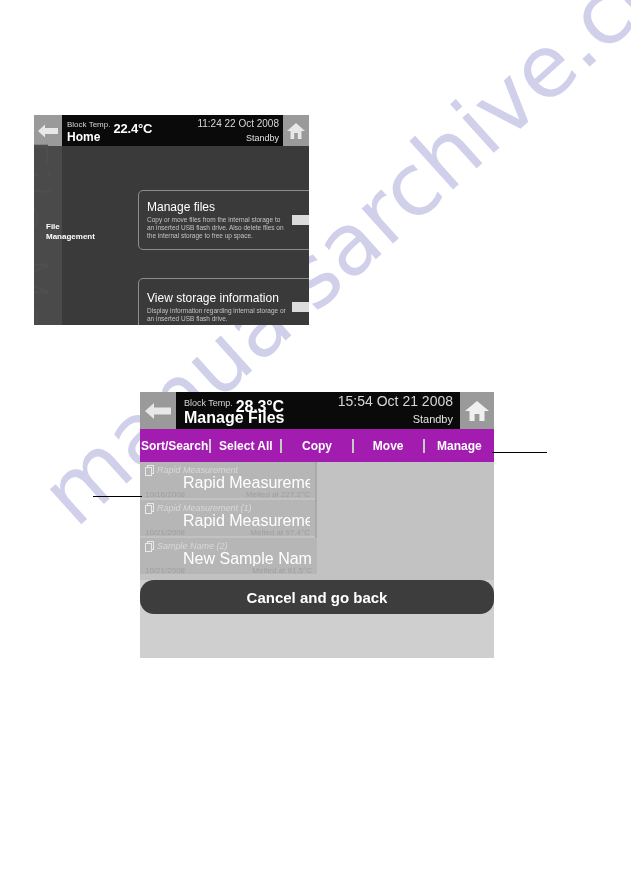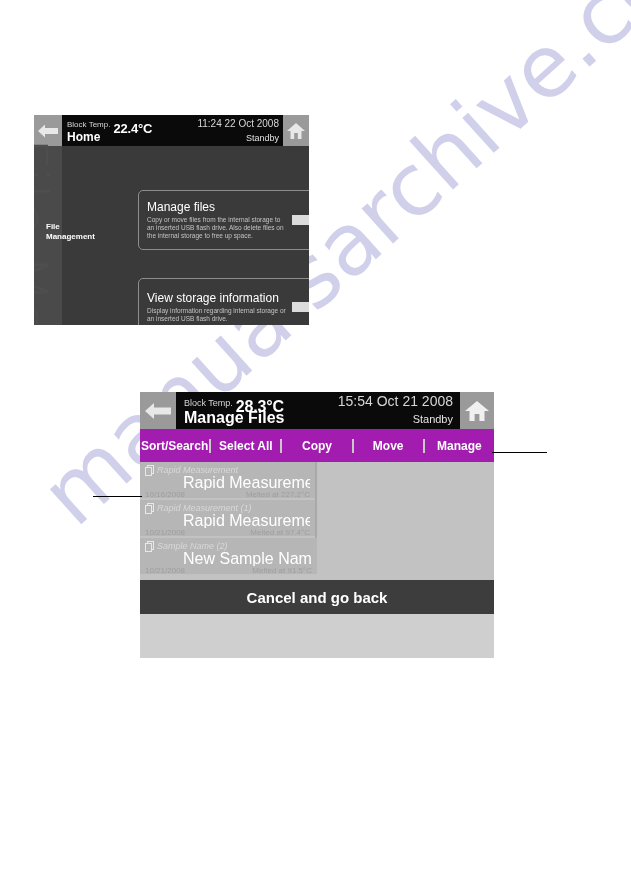"Cancel and go back" .cancel-bar { border-radius: none -> 14px }
